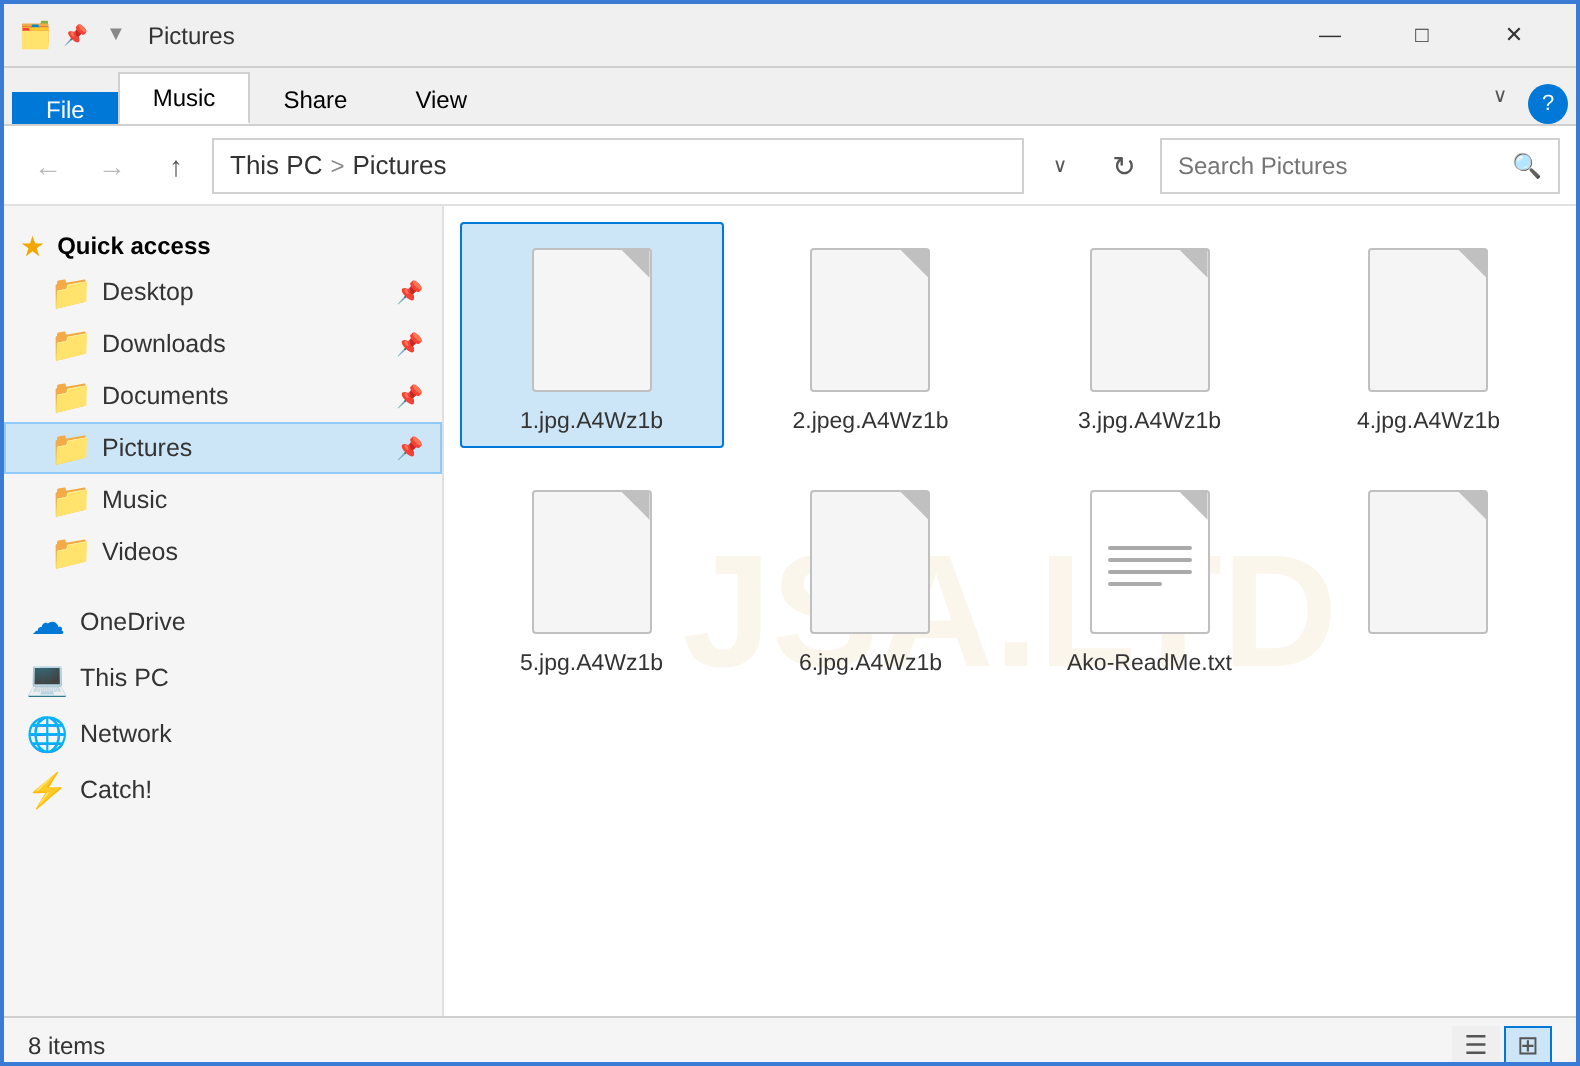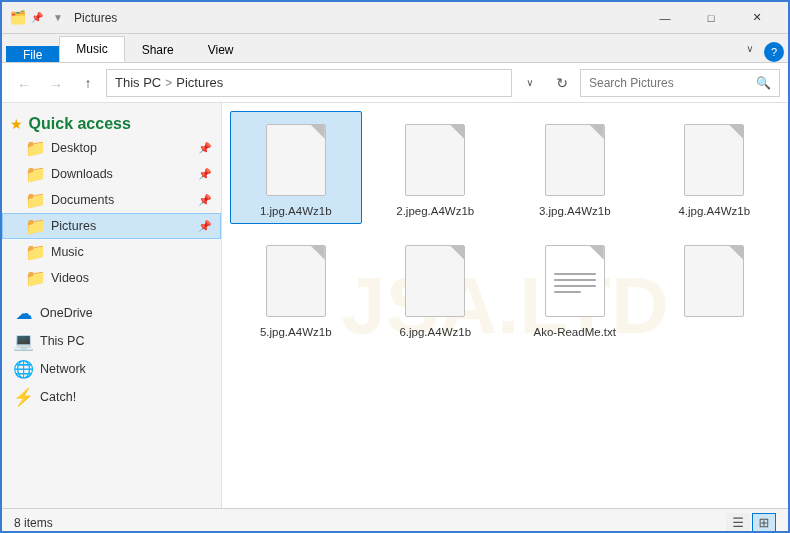"Quick access" .sidebar-section-title { color: #15803d -> #000000; font-size: 16px -> 12px }
